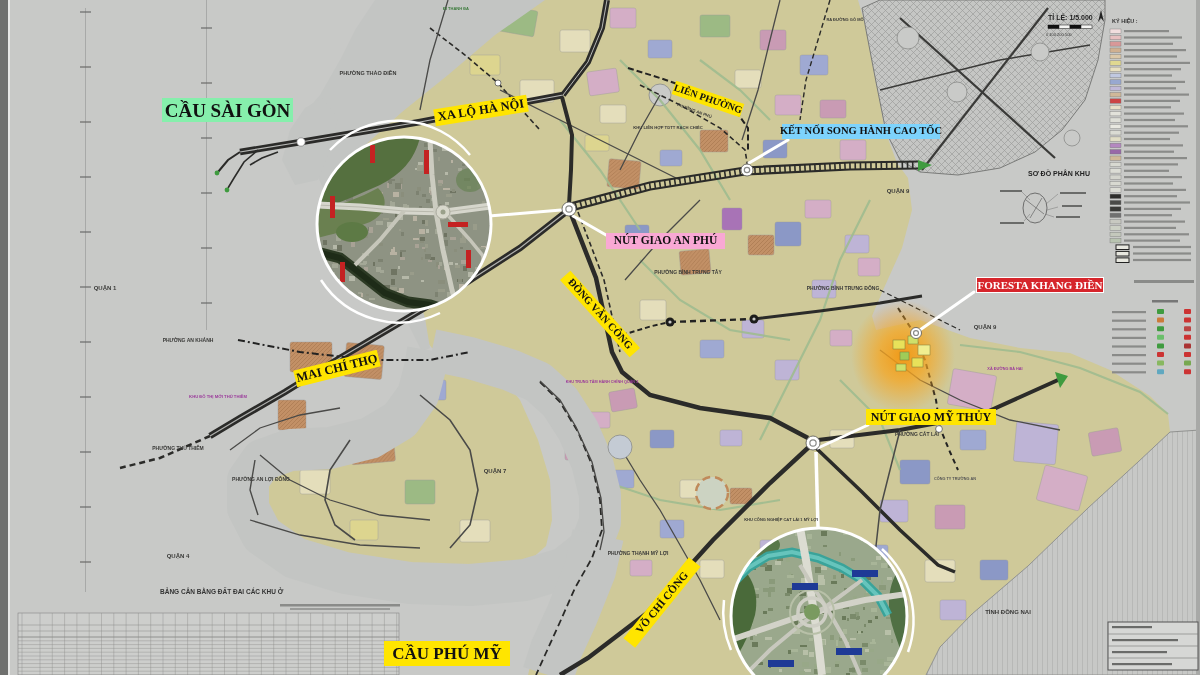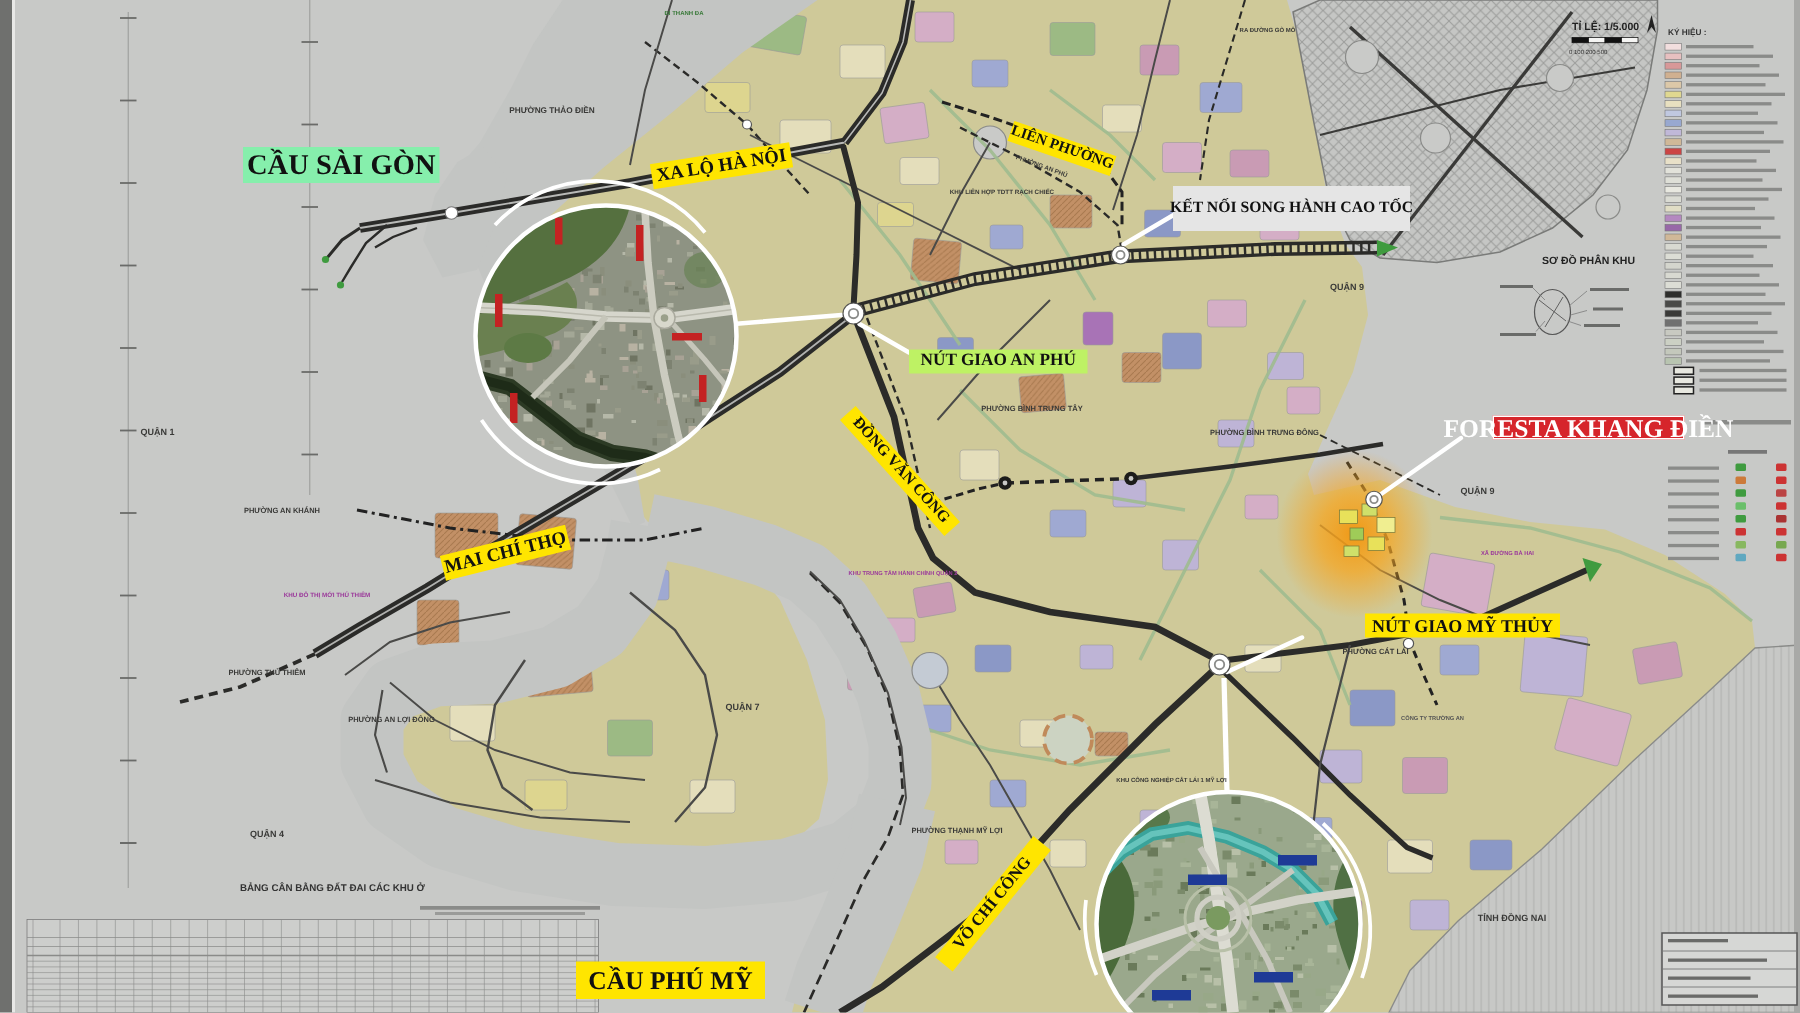"KẾT NỐI SONG HÀNH CAO" div.lb { background: #e5e5e5 -> #7dd3fc; height: 30px -> 15px }
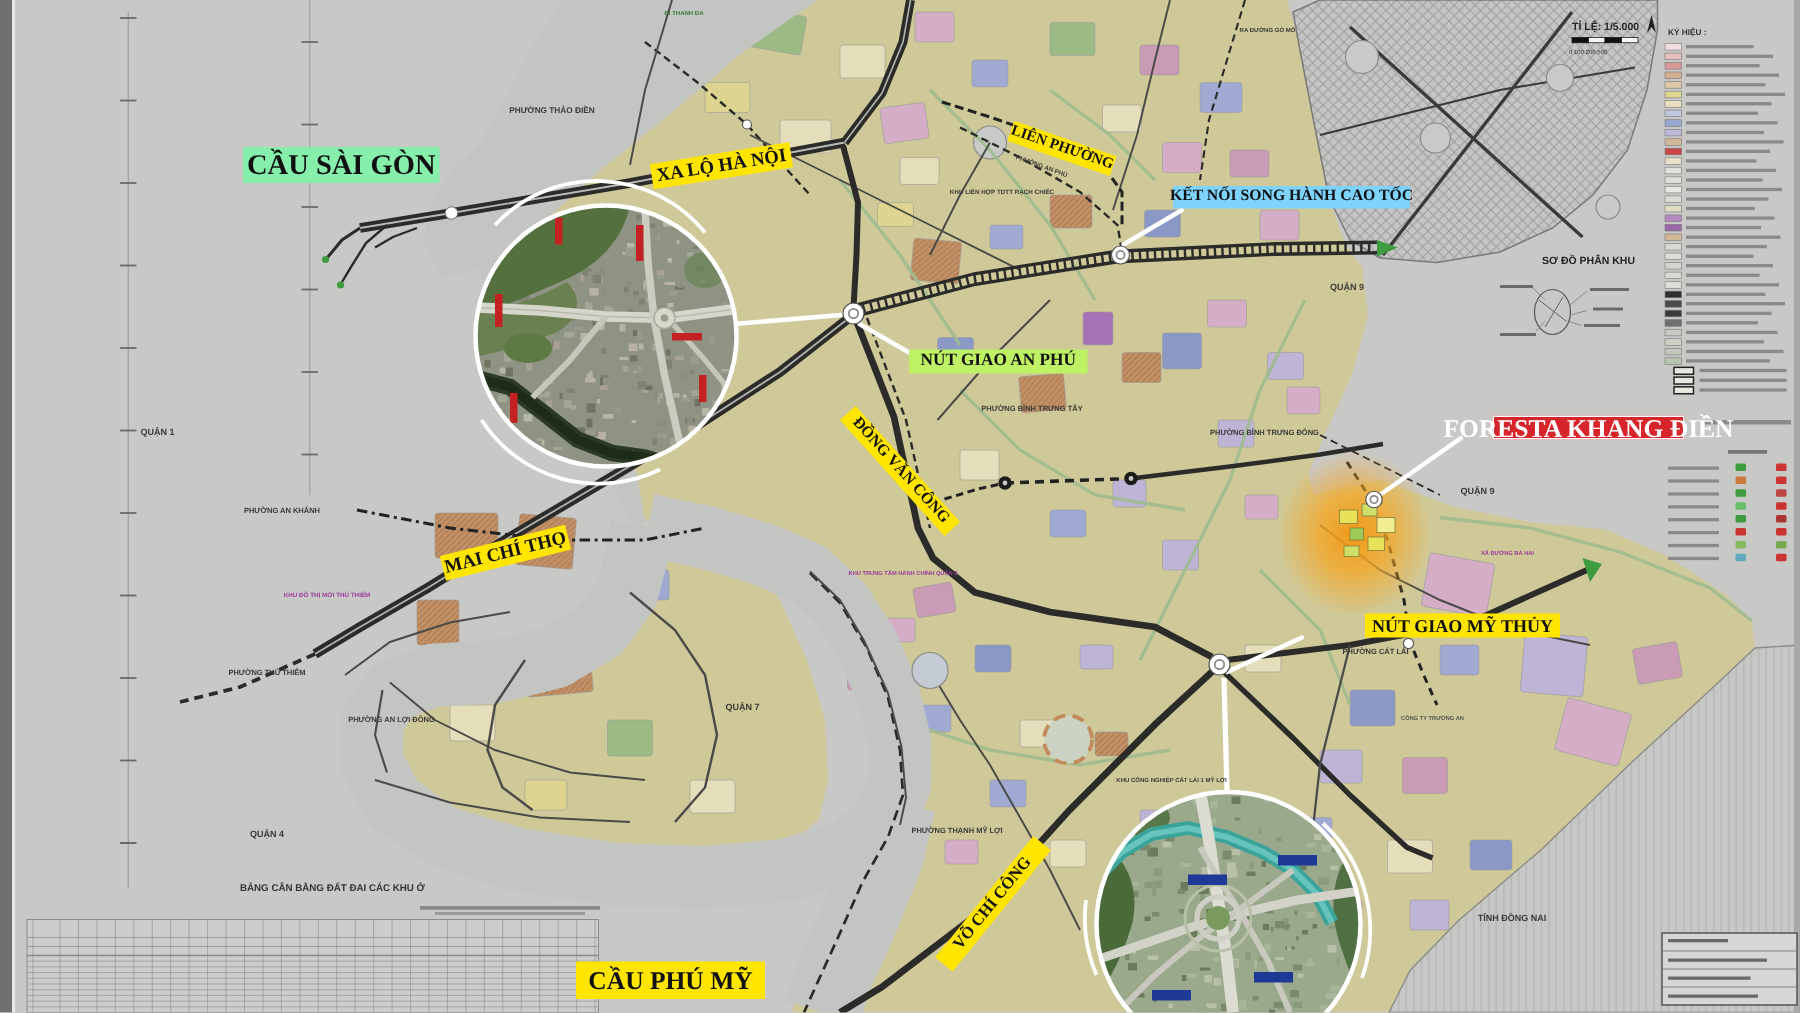"NÚT GIAO AN PHÚ" div.lb { background: #bef264 -> #f9a8d4 }
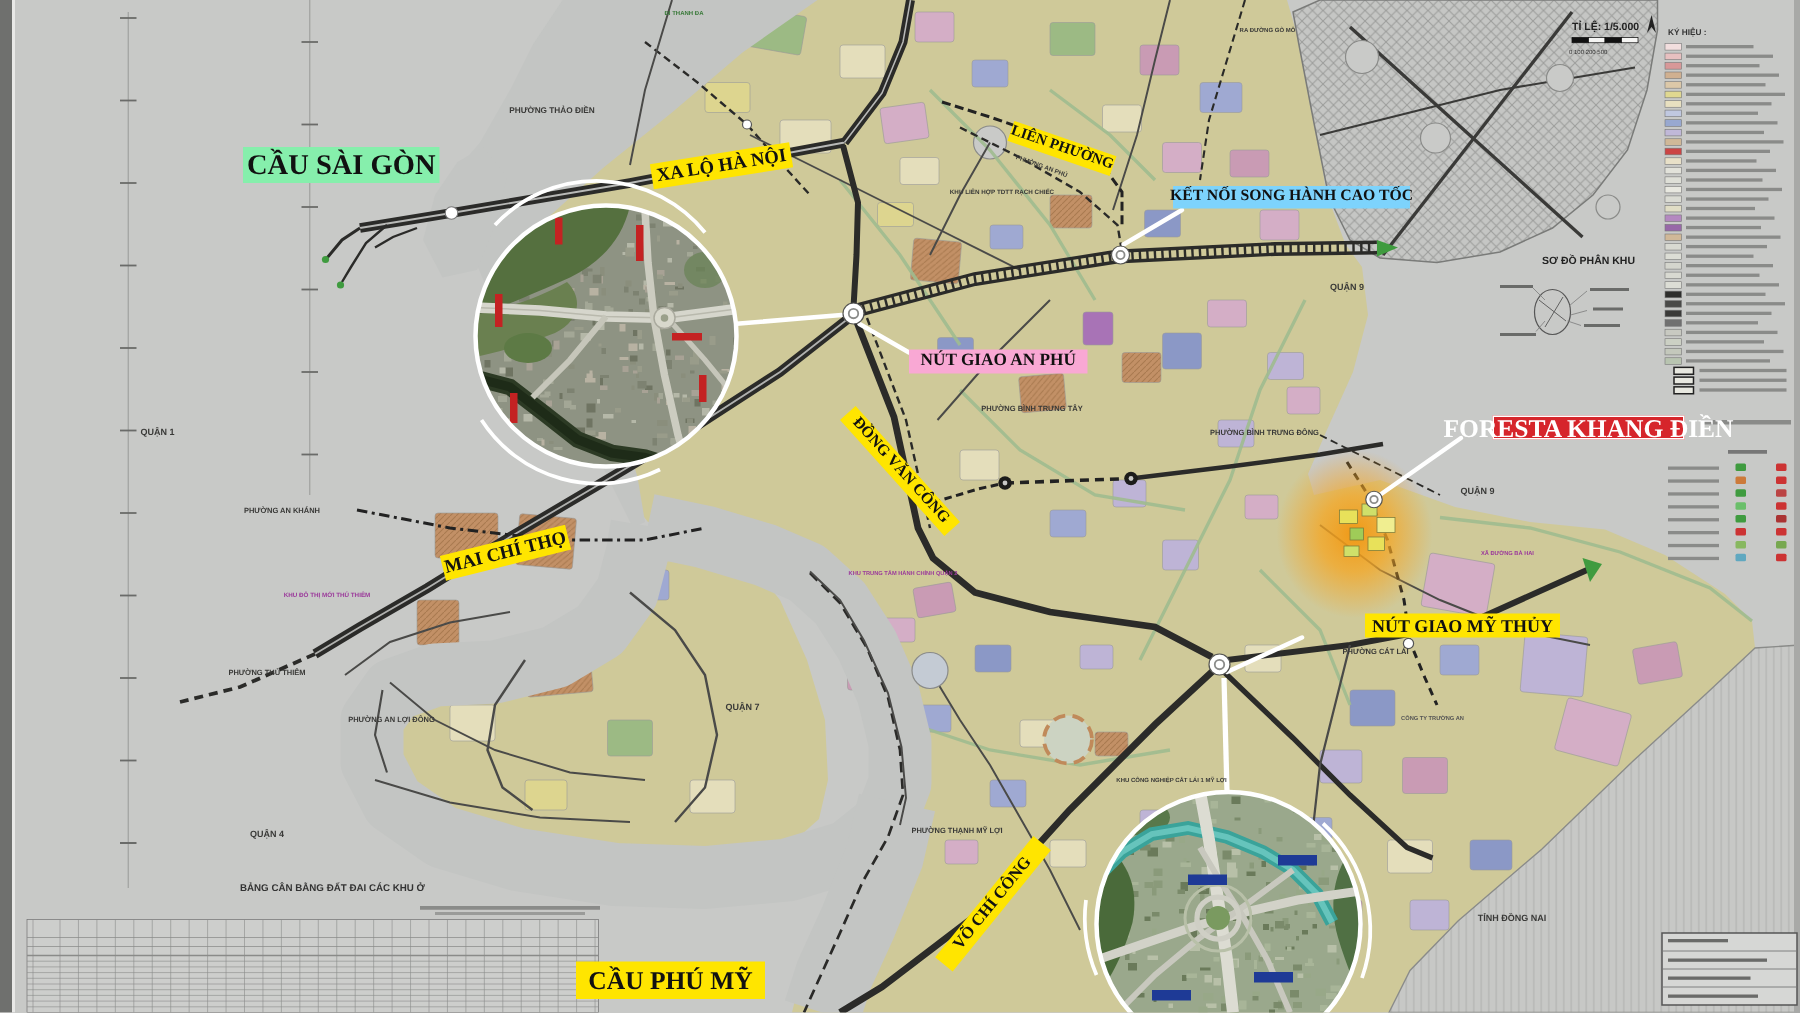"FORESTA KHANG ĐIỀN" div.lb { font-size: 17px -> 11px; margin-left: 19px -> none }
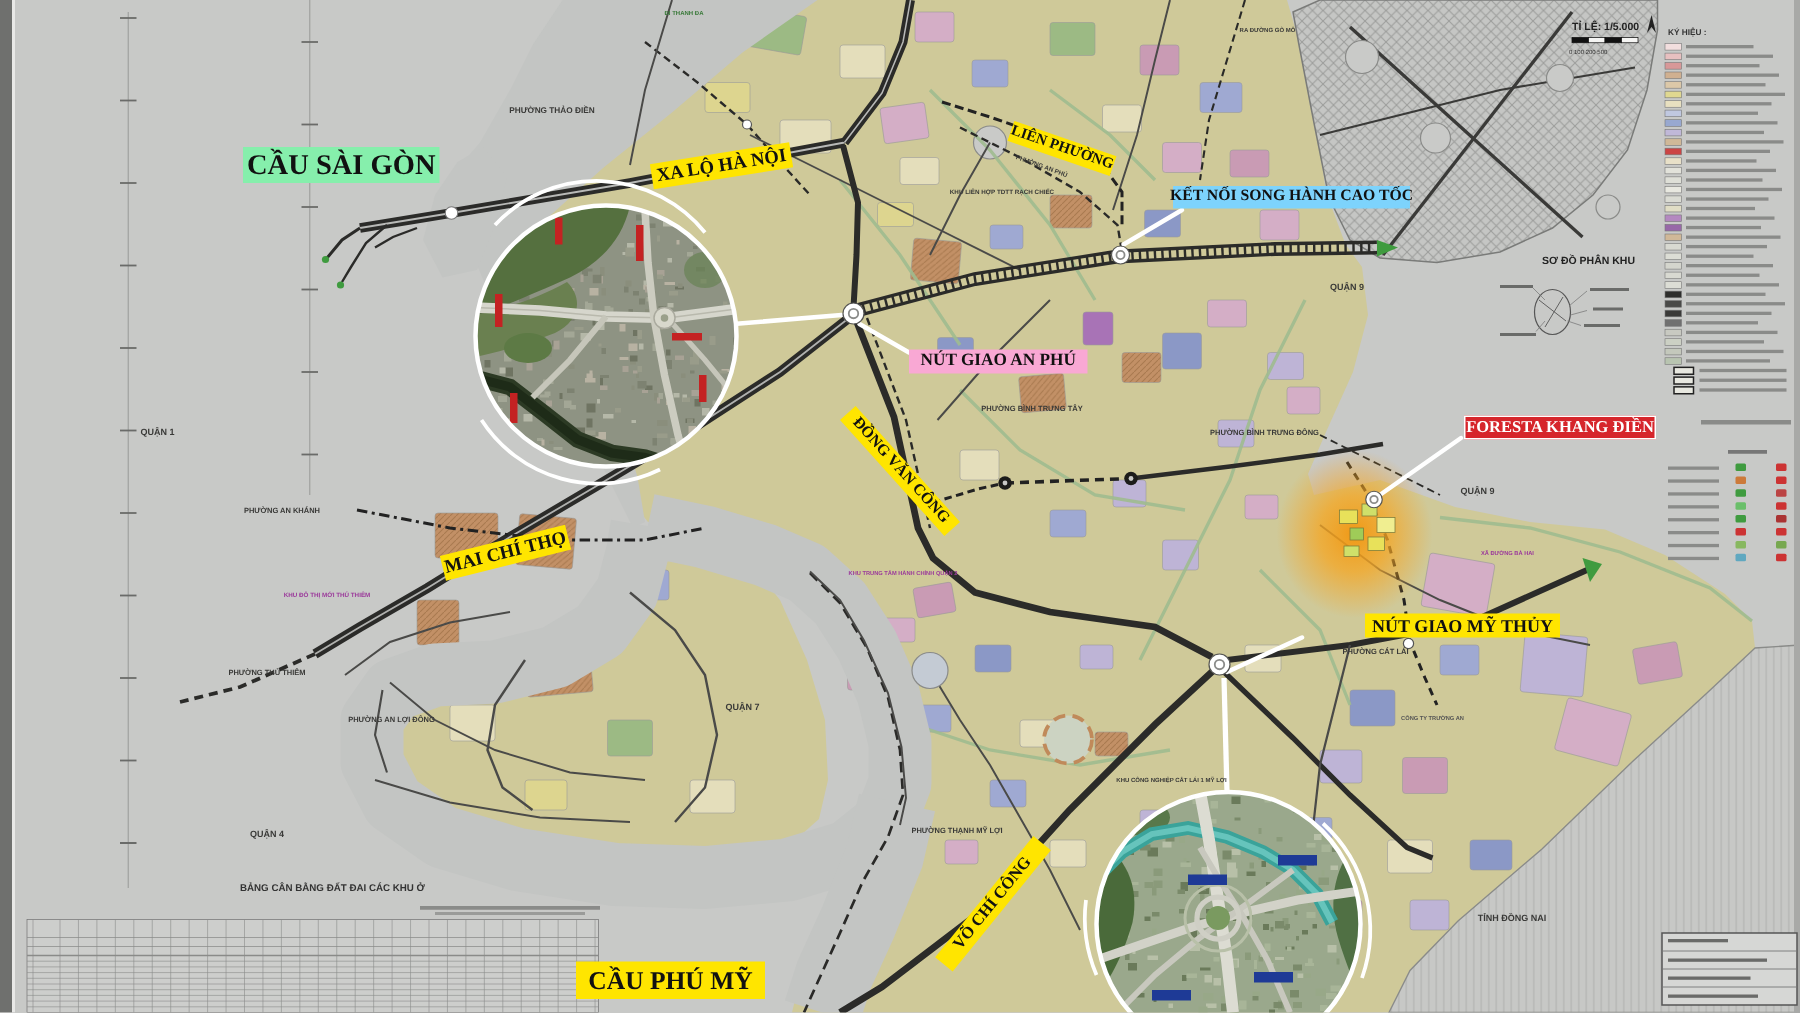"NÚT GIAO MỸ THỦY" div.lb { margin-left: 44px -> none }
